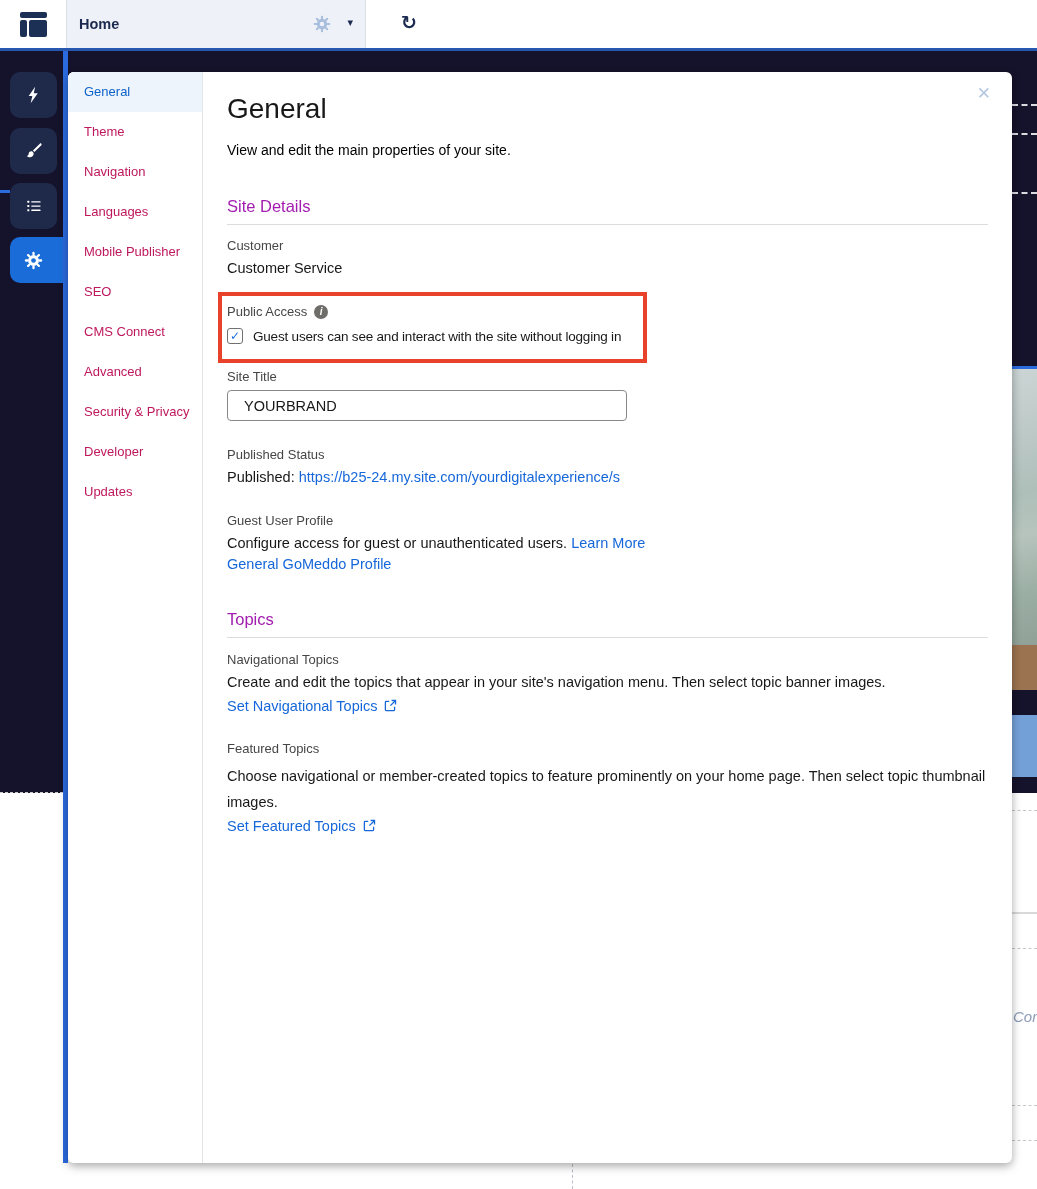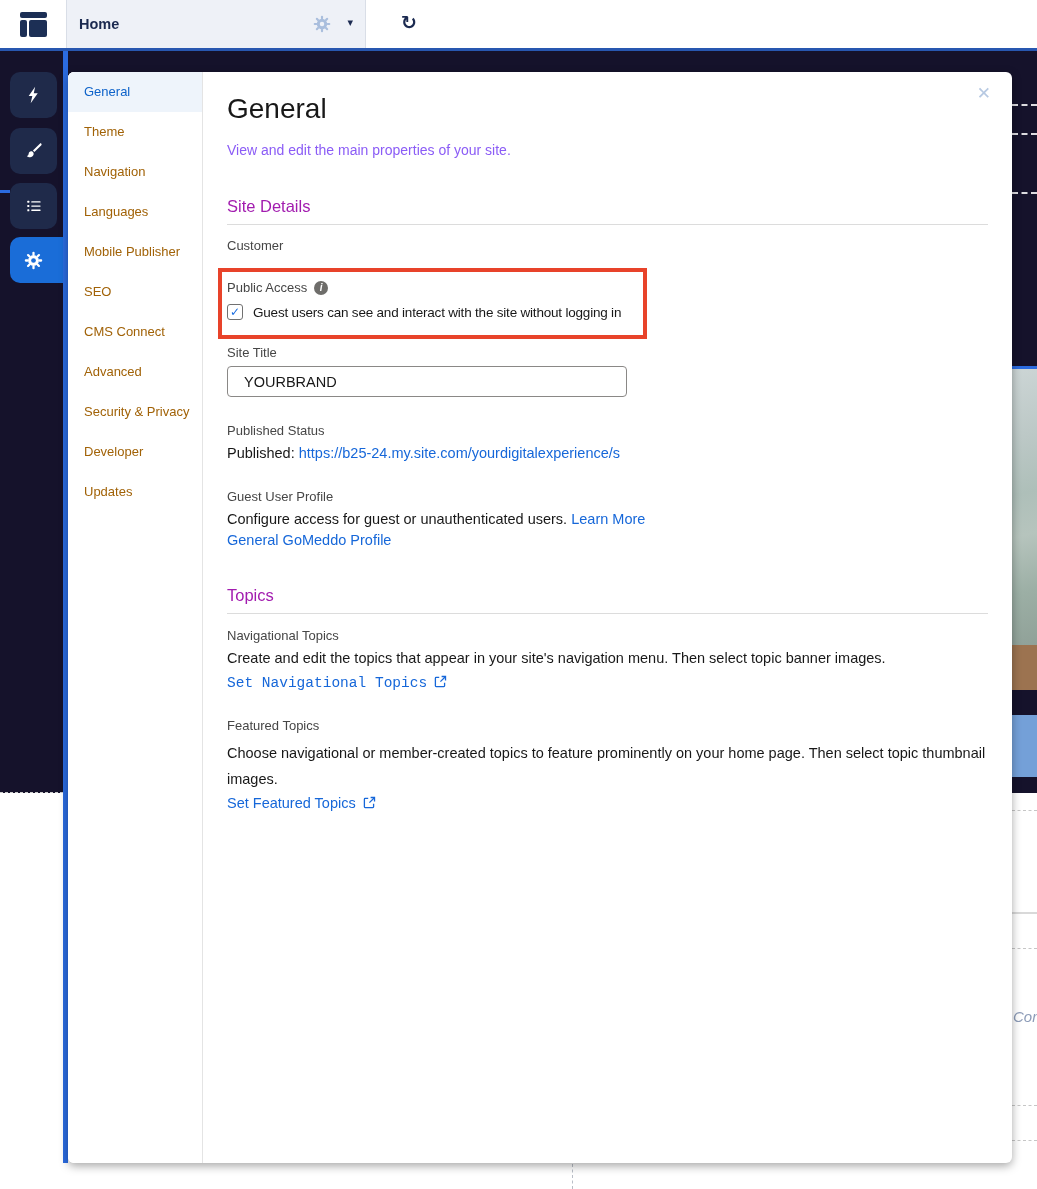"Theme" .nav-item { color: #a16207 -> #be185d }
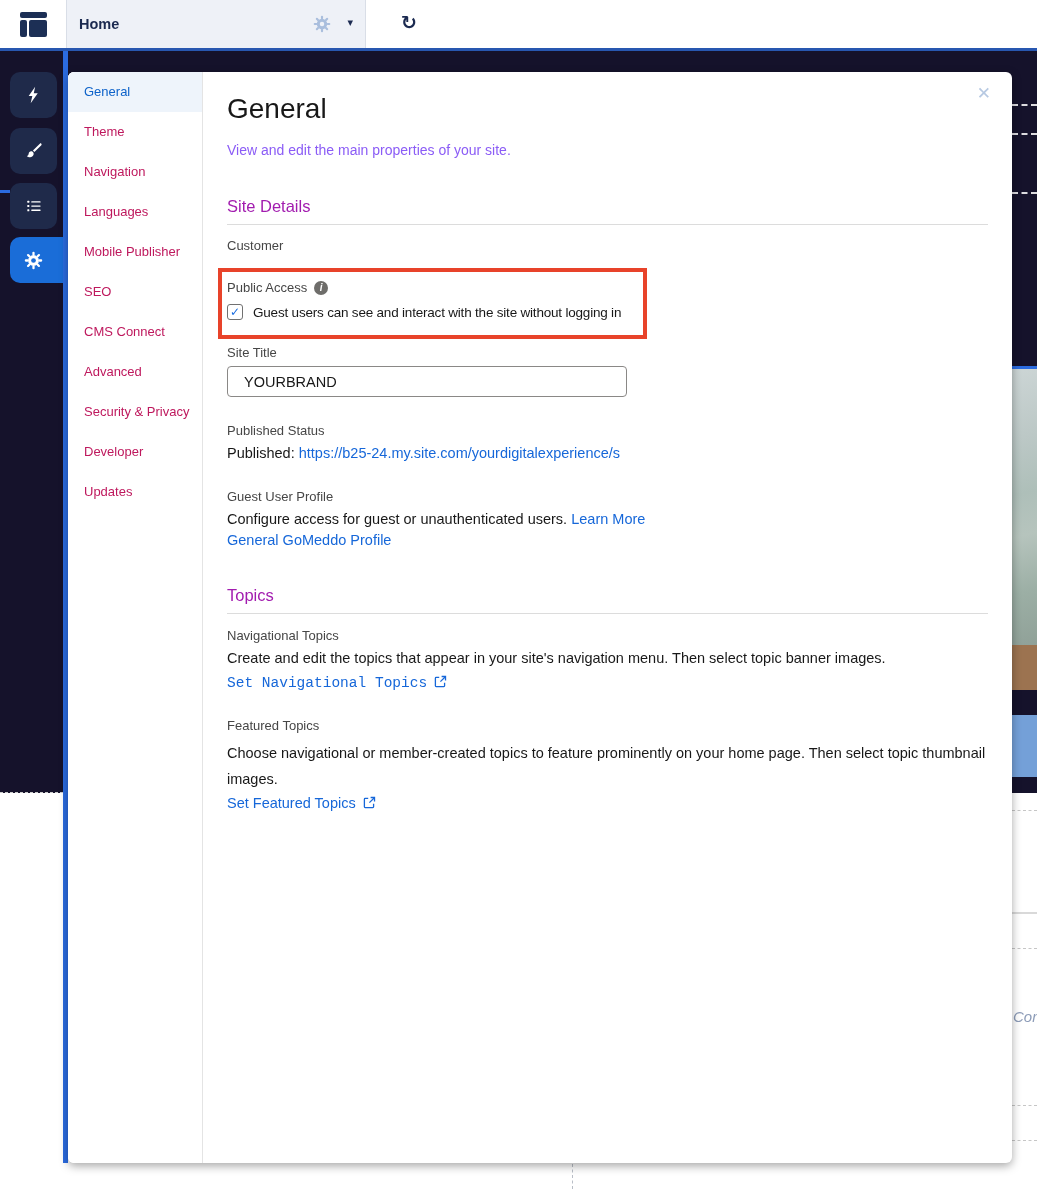"View and edit the main" .desc { color: #8b5cf6 -> #000000 }
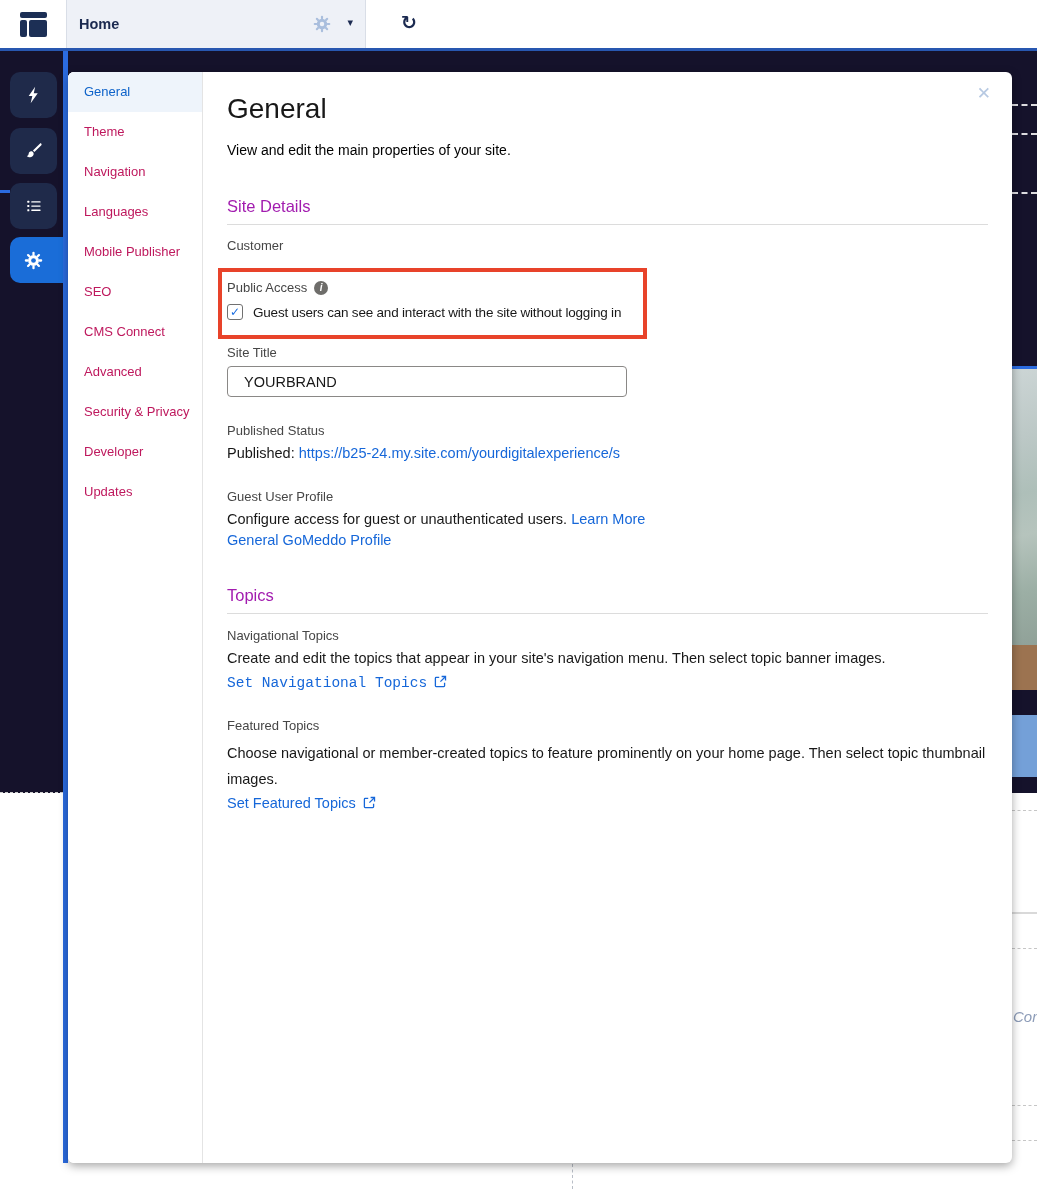"Customer Service" div.field-value { html: none -> <div>Customer Service</div> }
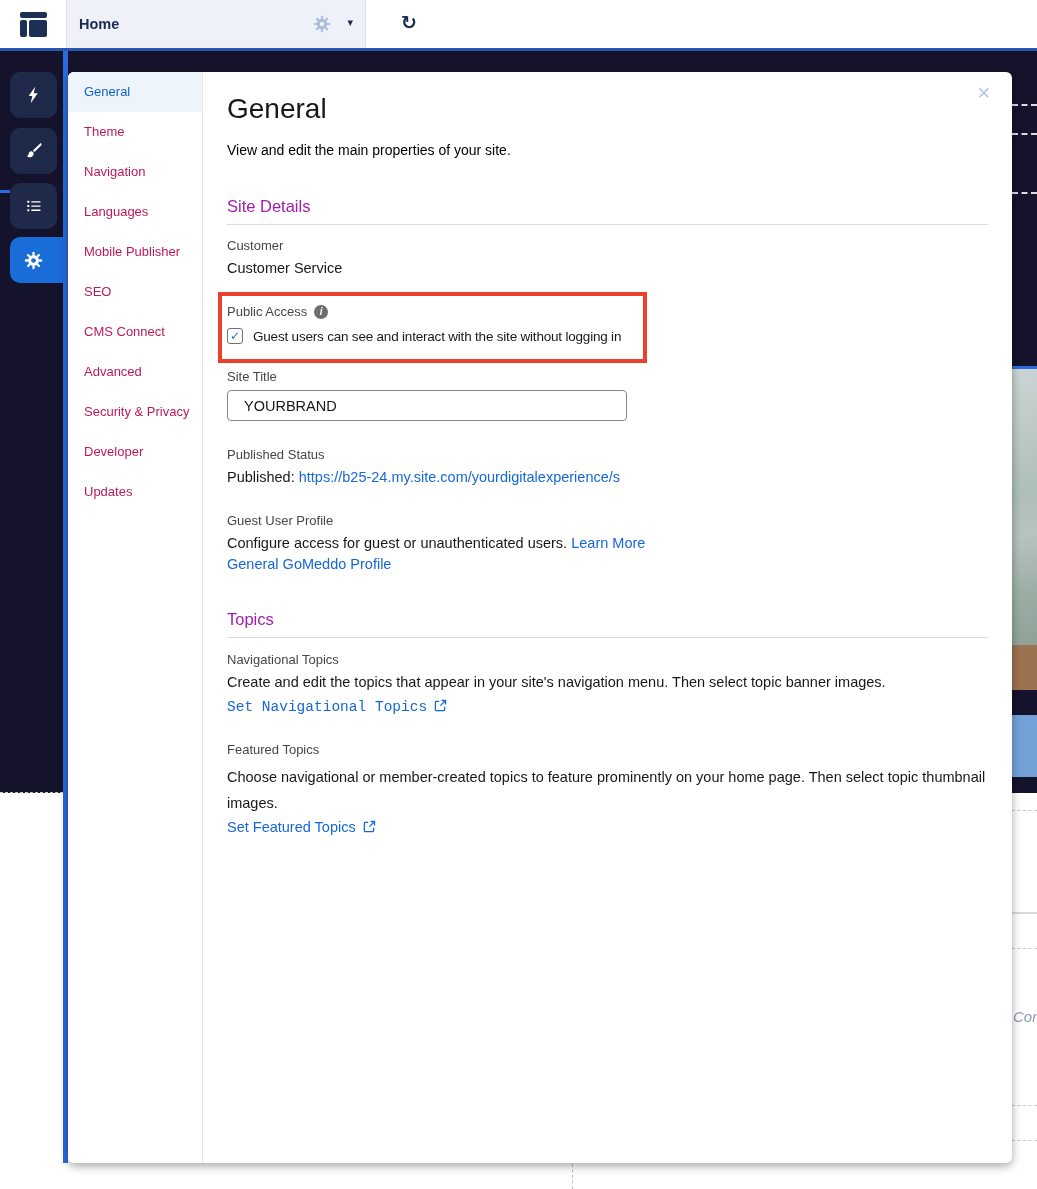"Set Navigational Topics" div.link-row { font-family: Liberation Mono, monospace -> none }
